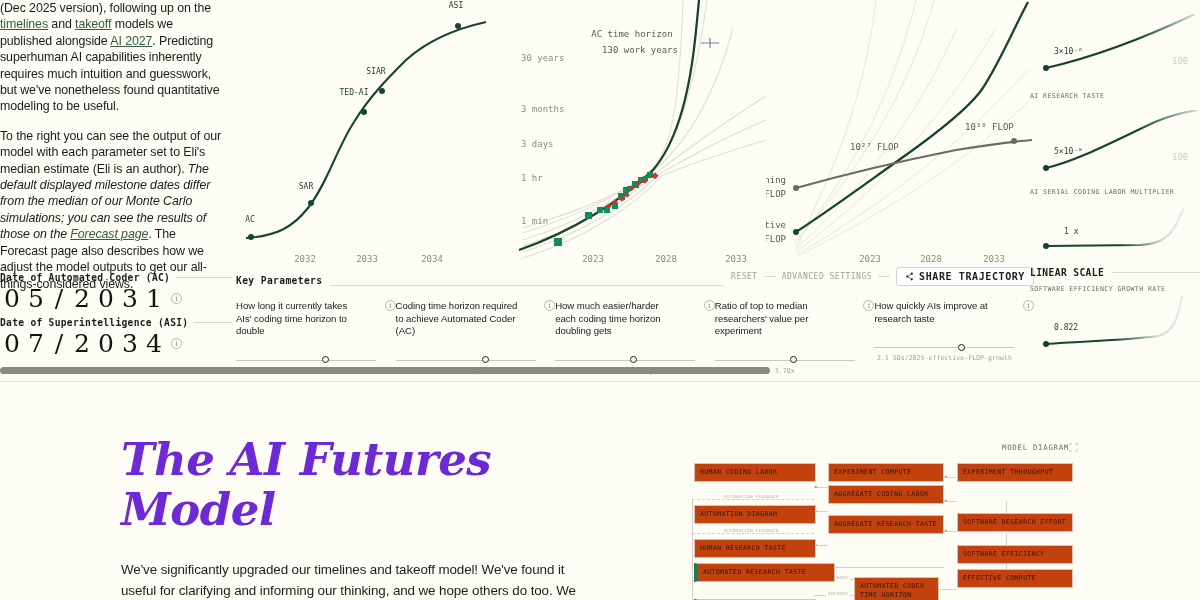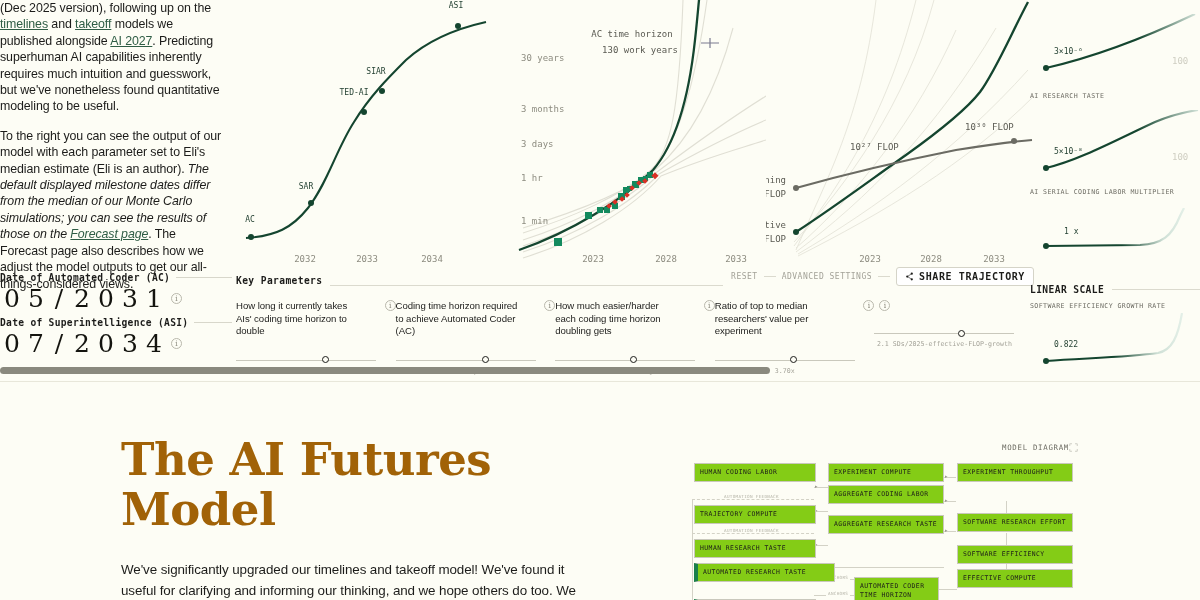"LINEAR SCALE" div.mini { top: 284px -> 267px }
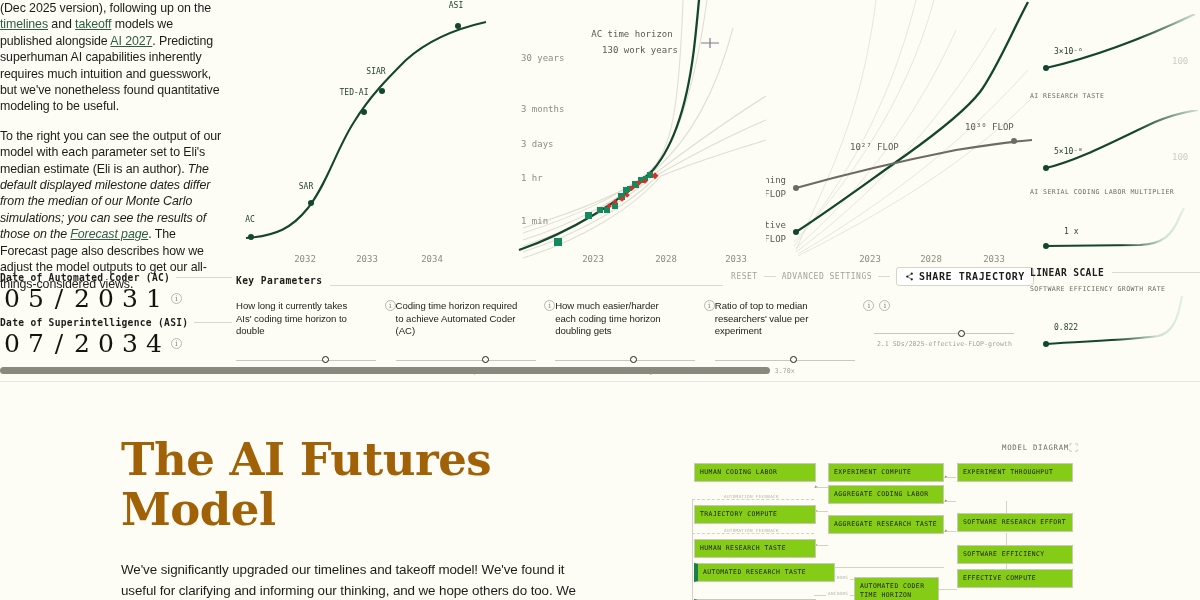"How quickly AIs improve at" span.param-label { html: none -> <span>How quickly AIs improve at research taste</span> }
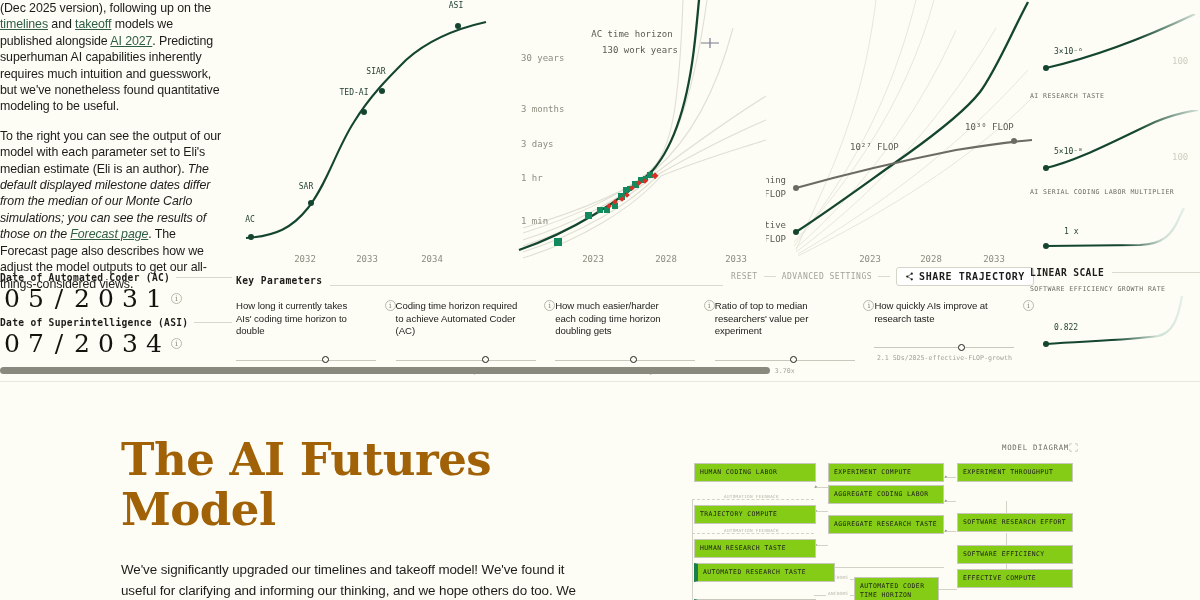"The AI Futures Model" .hero h1 { color: #a16207 -> #6d28d9; font-style: none -> italic }
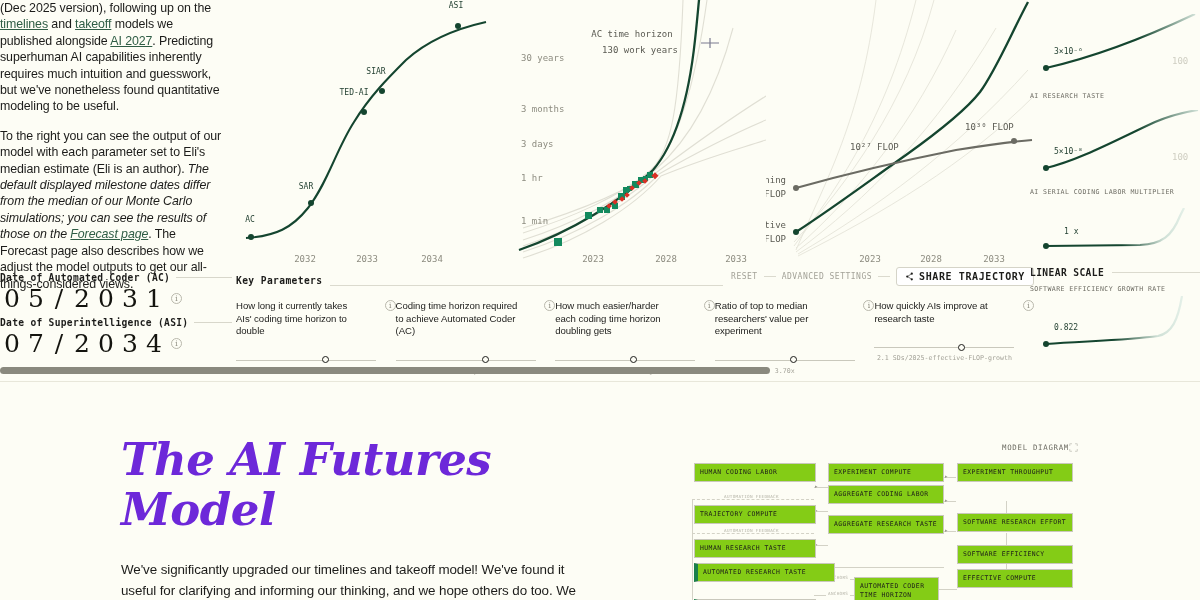"HUMAN CODING LABOR" .node { background: #84cc16 -> #c2410c }
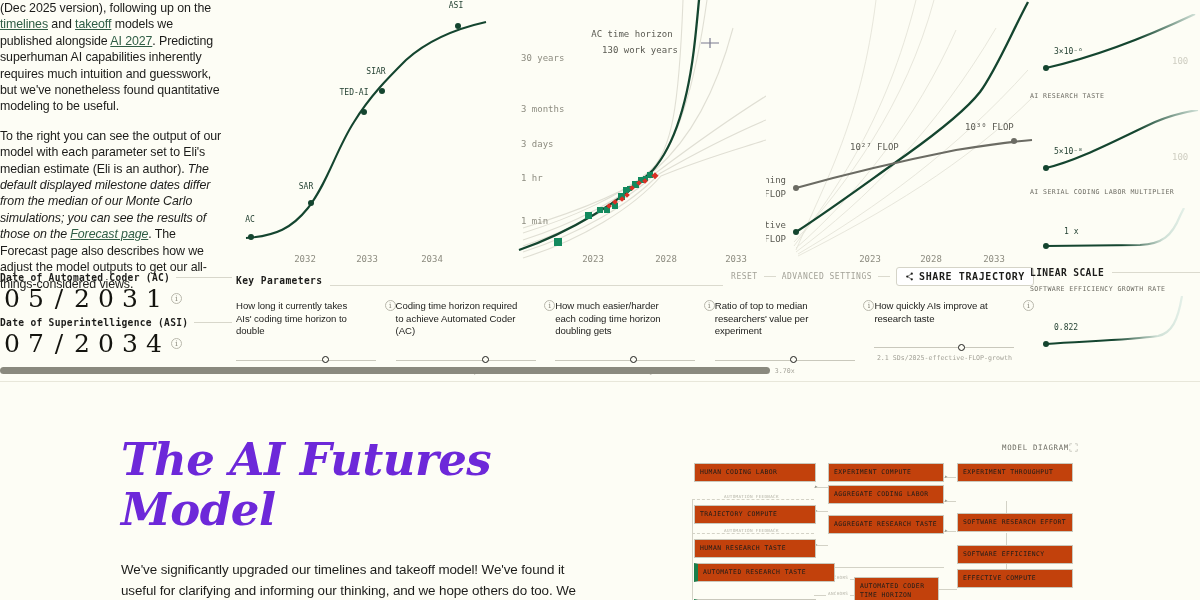"TRAJECTORY COMPUTE" div.node { text: TRAJECTORY COMPUTE -> AUTOMATION DIAGRAM }
